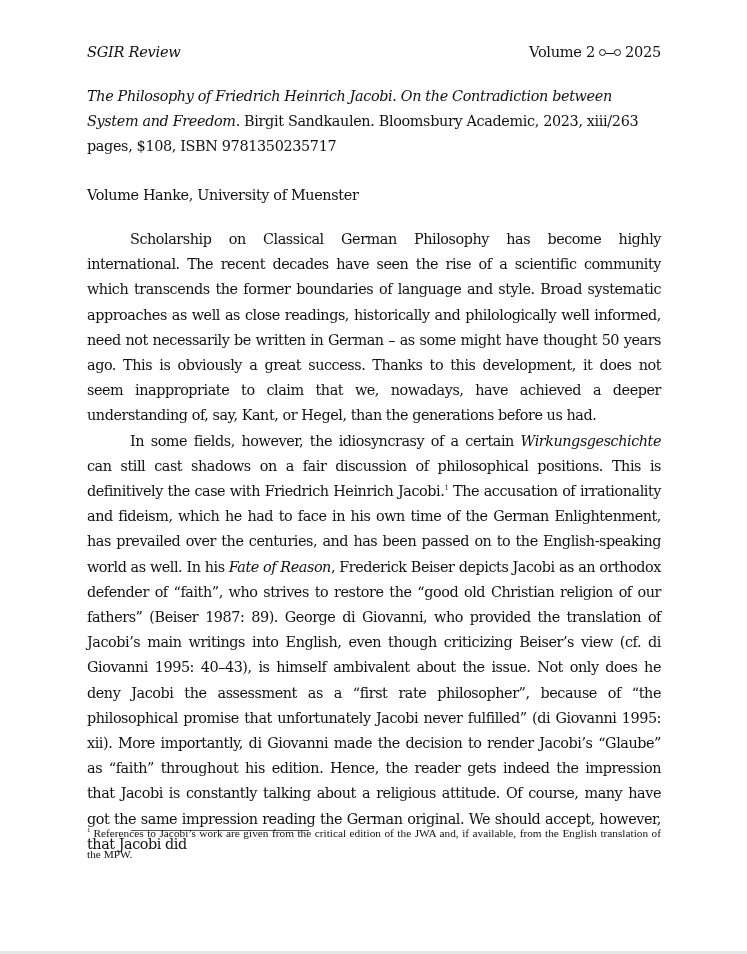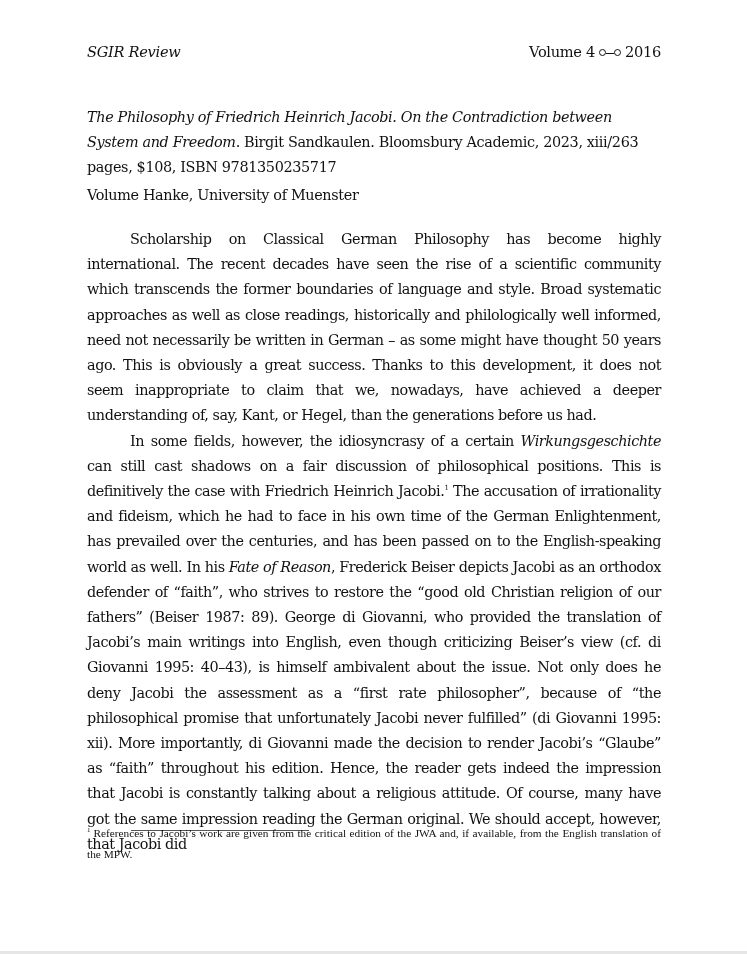"Volume 4" span { text: 4 -> 2 }
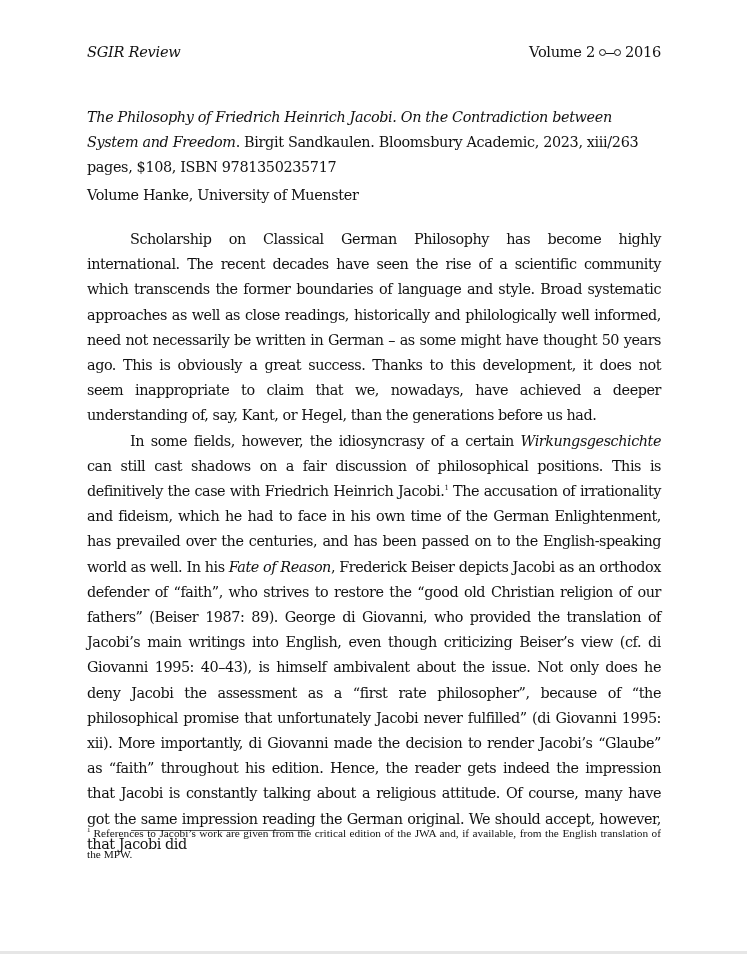"2016" span { text: 2016 -> 2025 }
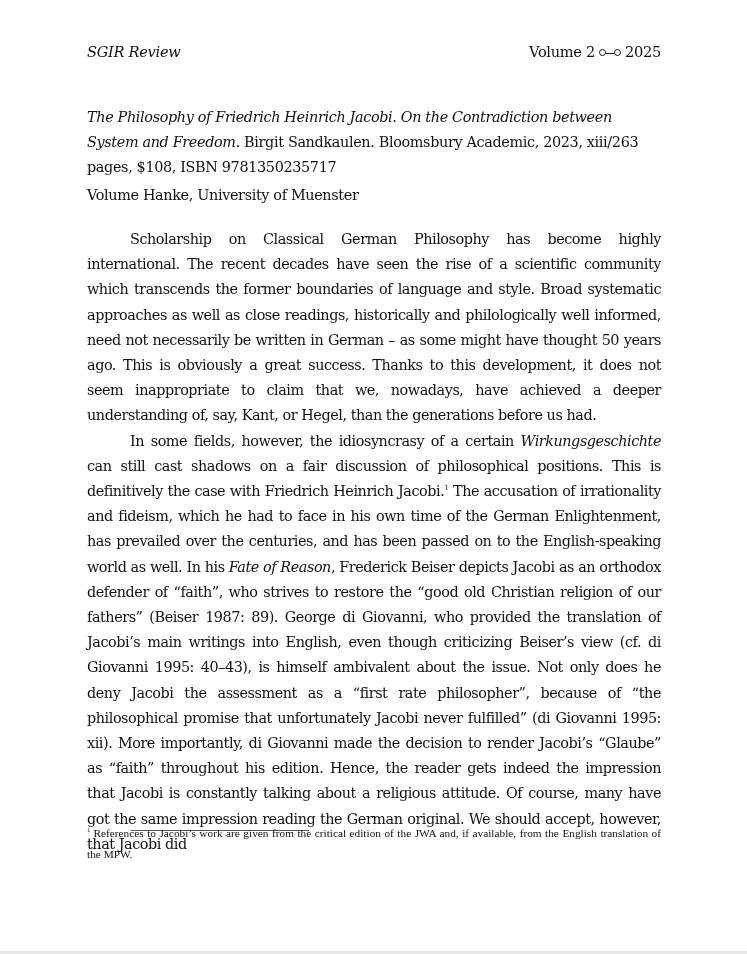"The Philosophy of Friedrich Heinrich" .citation { margin-top: 21px -> none }
